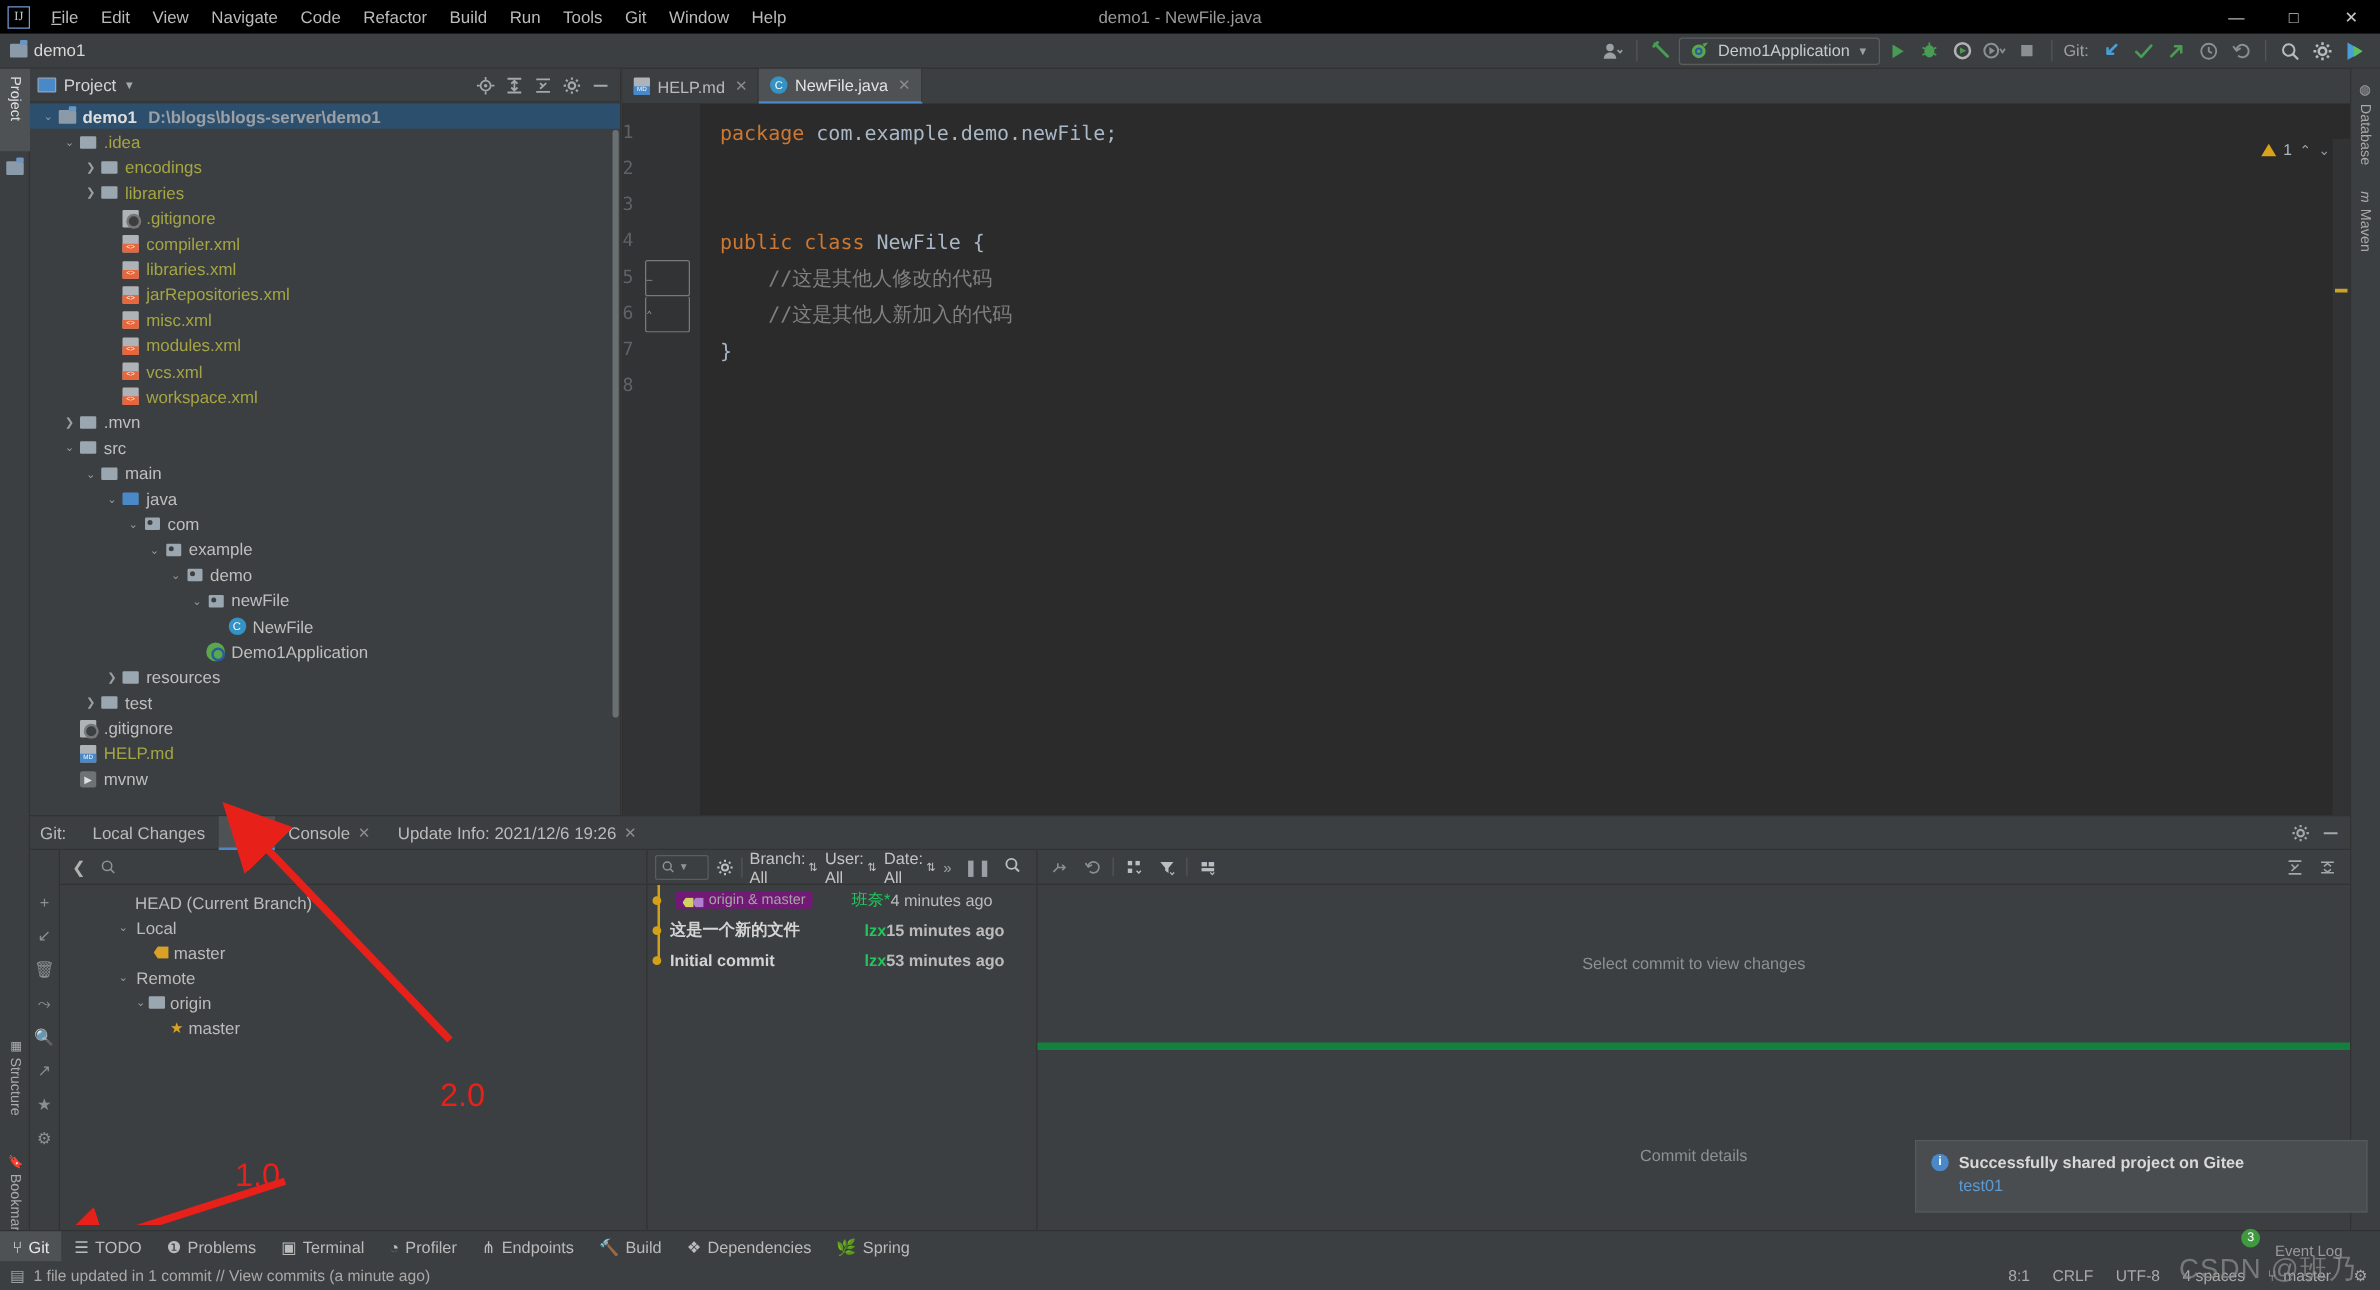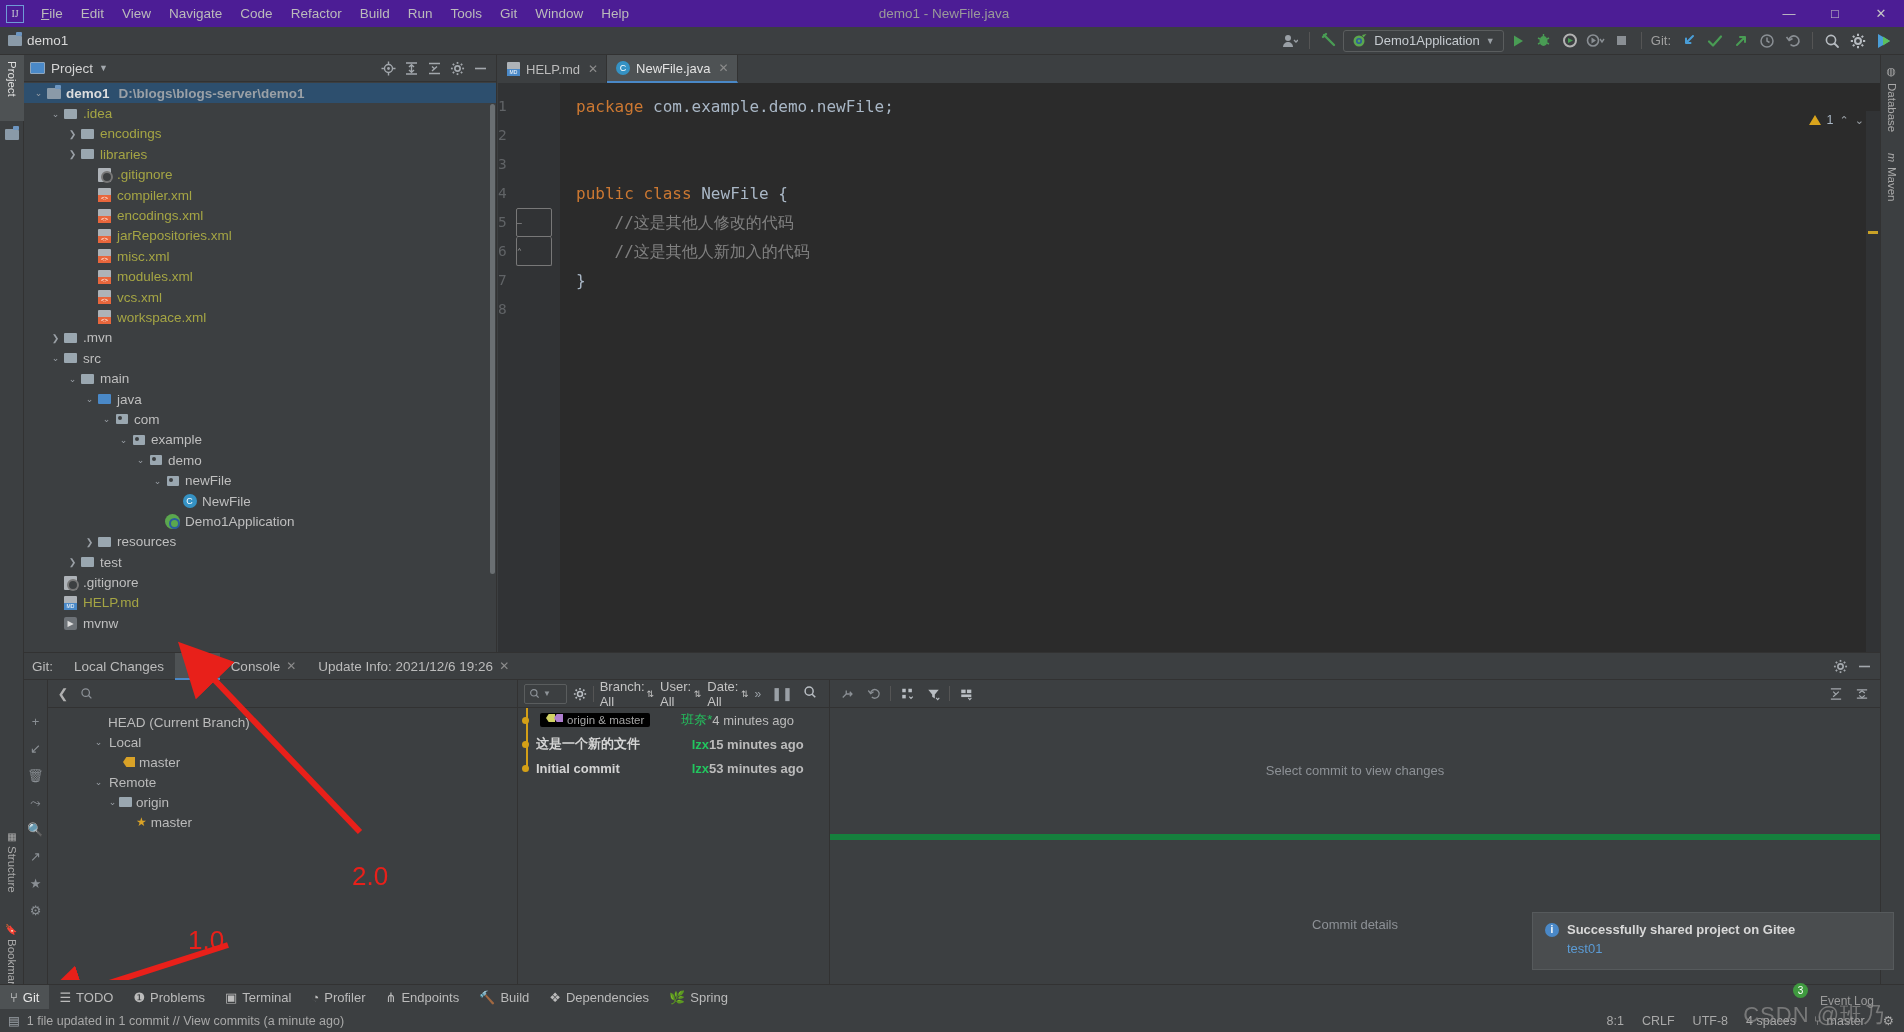"IJ" .menubar { background: #4c1d95 -> #000000 }
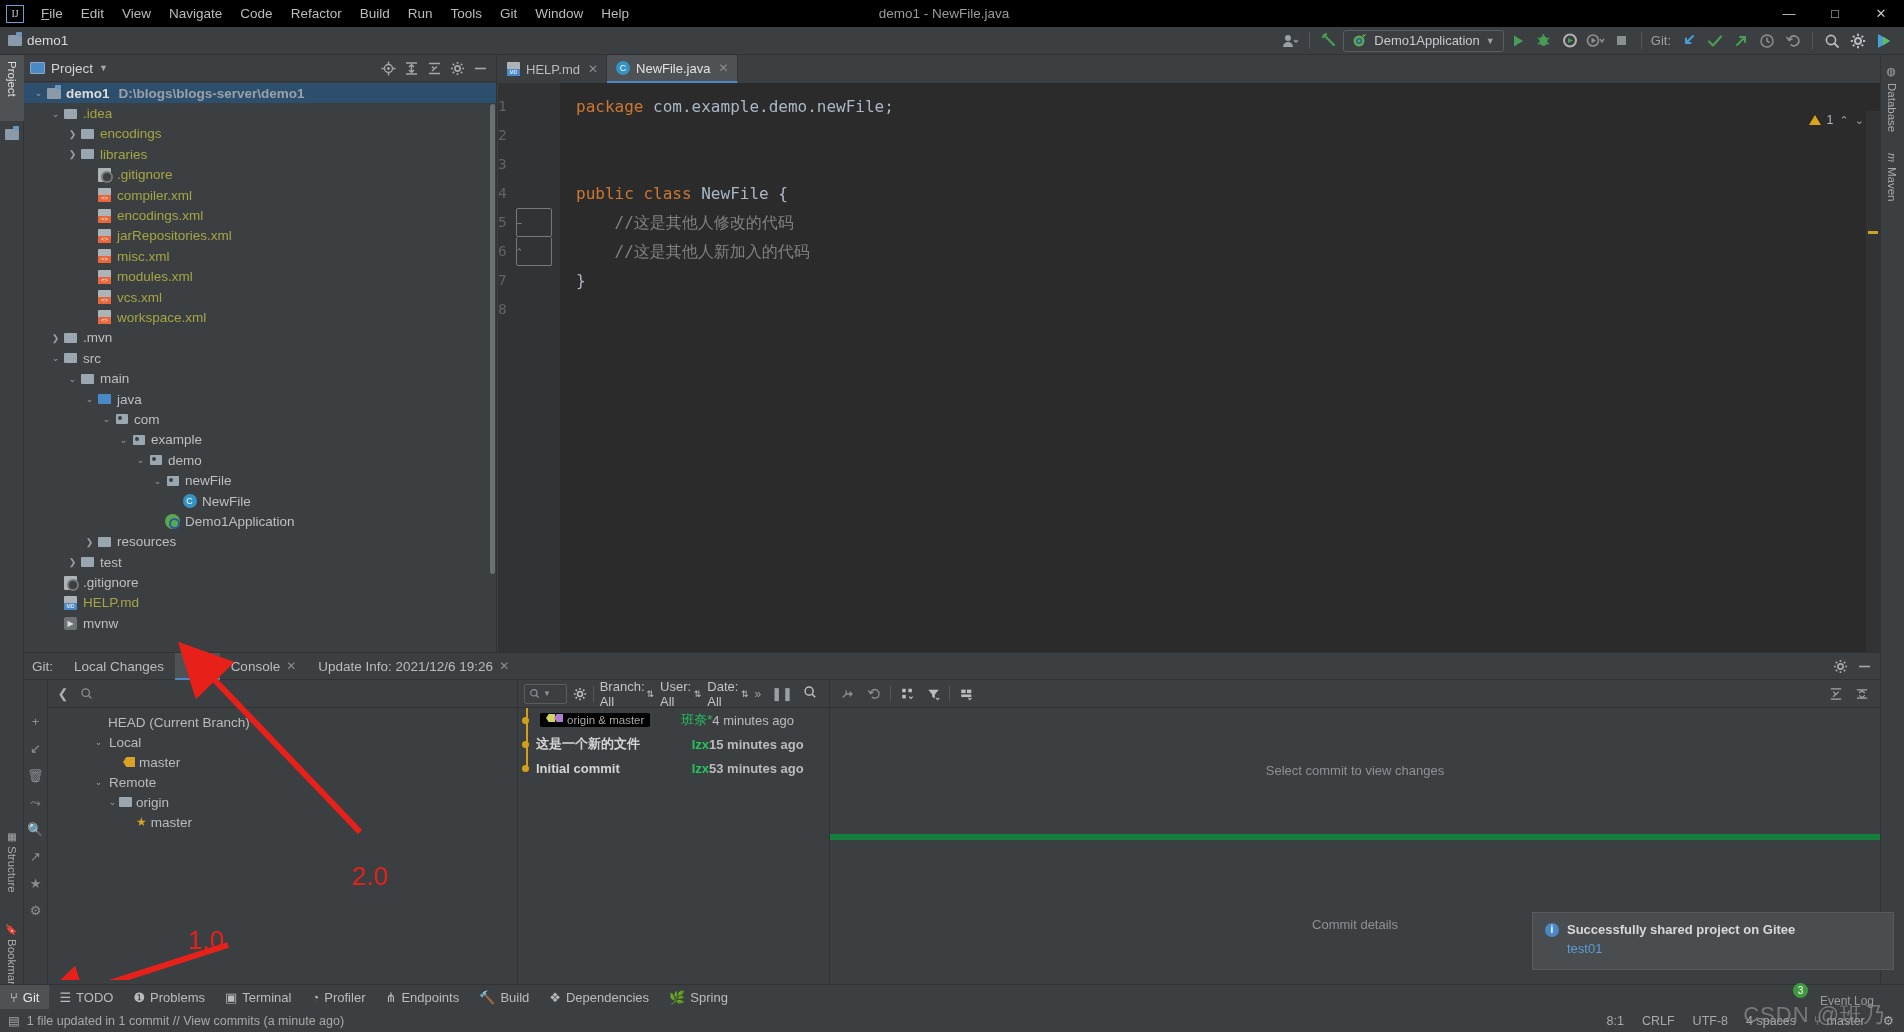"encodings.xml" span.lbl { text: encodings.xml -> libraries.xml }
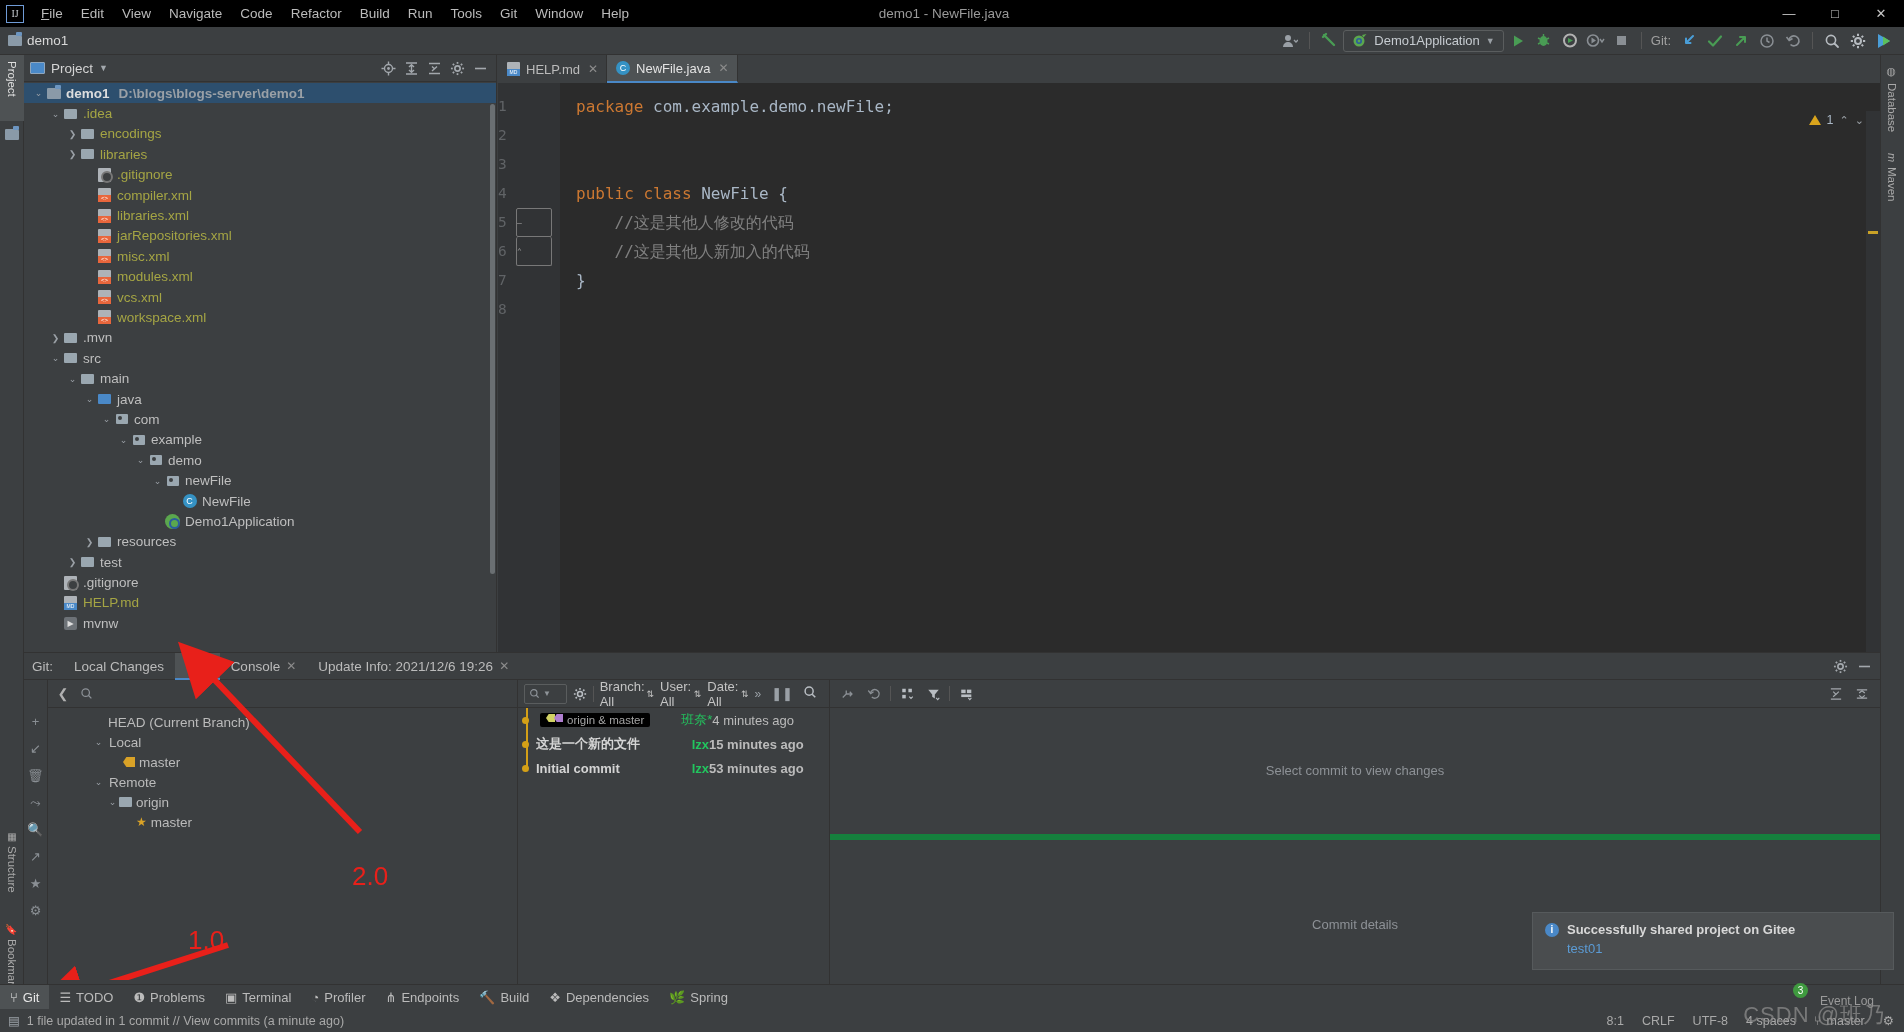"origin & master" .reftag { align-items: flex-start -> flex-end; background: #000000 -> #701a75 }
